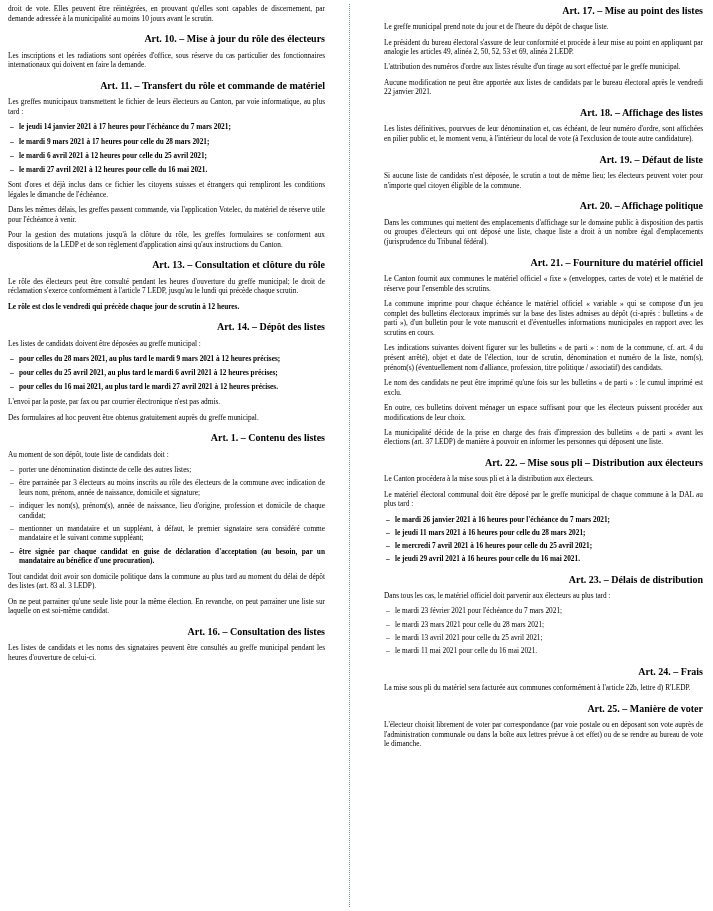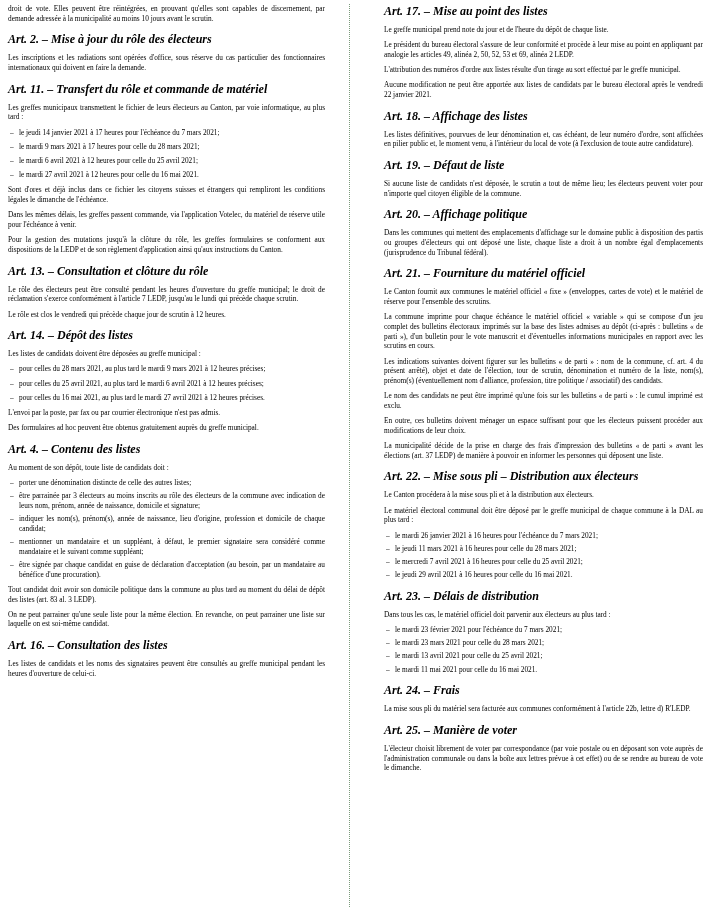"Art. 17. – Mise au" .art-head { font-size: 12px -> 10px; font-style: italic -> none; text-align: left -> right }
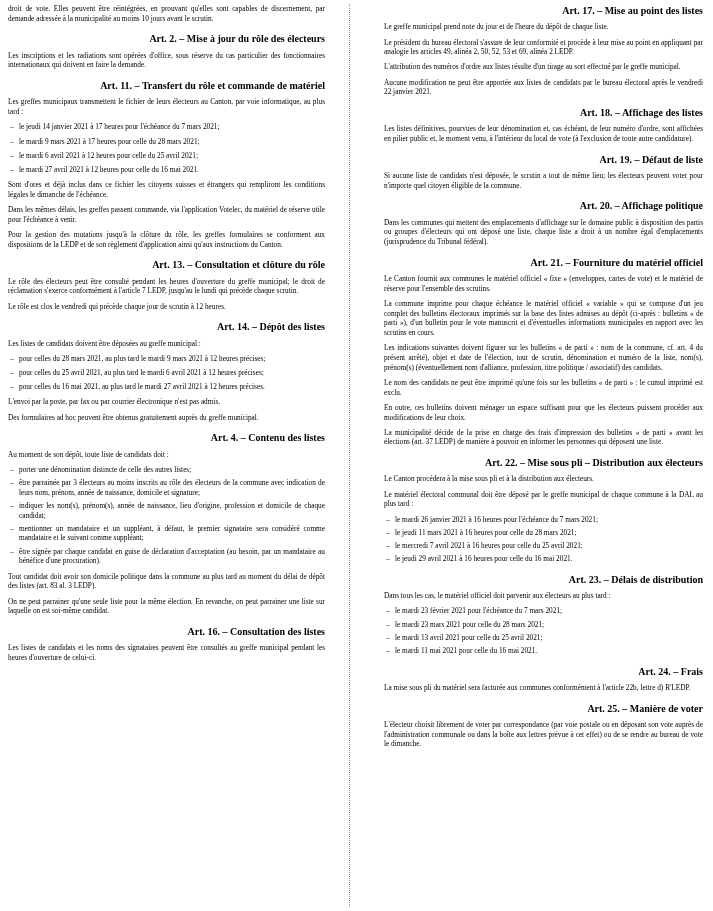"Art. 2. – Mise à" div.art-head { text: 2 -> 10 }
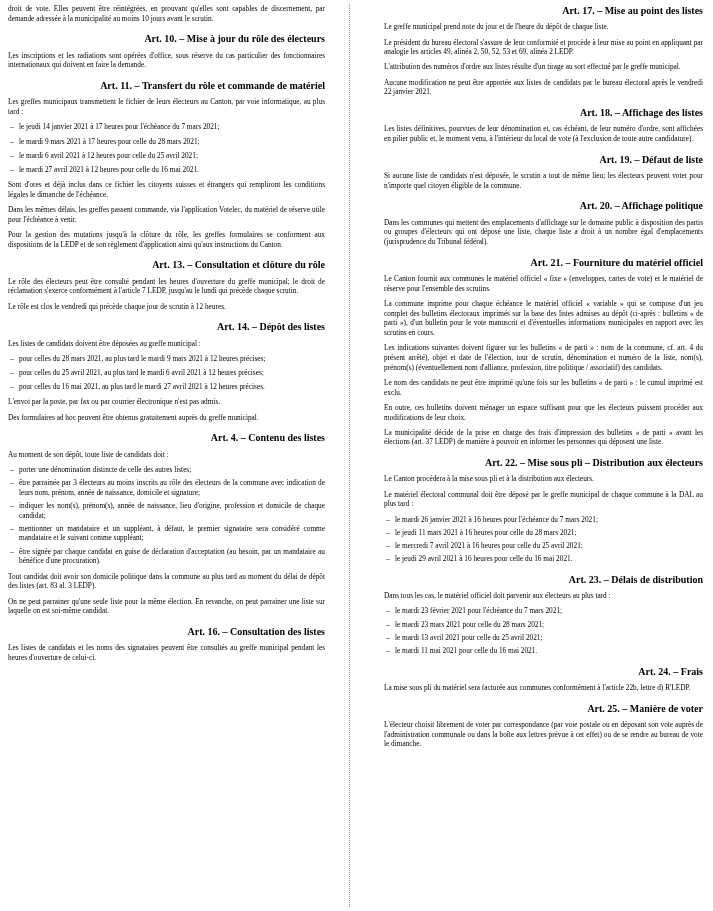"le jeudi 14 janvier 2021" .bold { font-weight: normal -> bold }
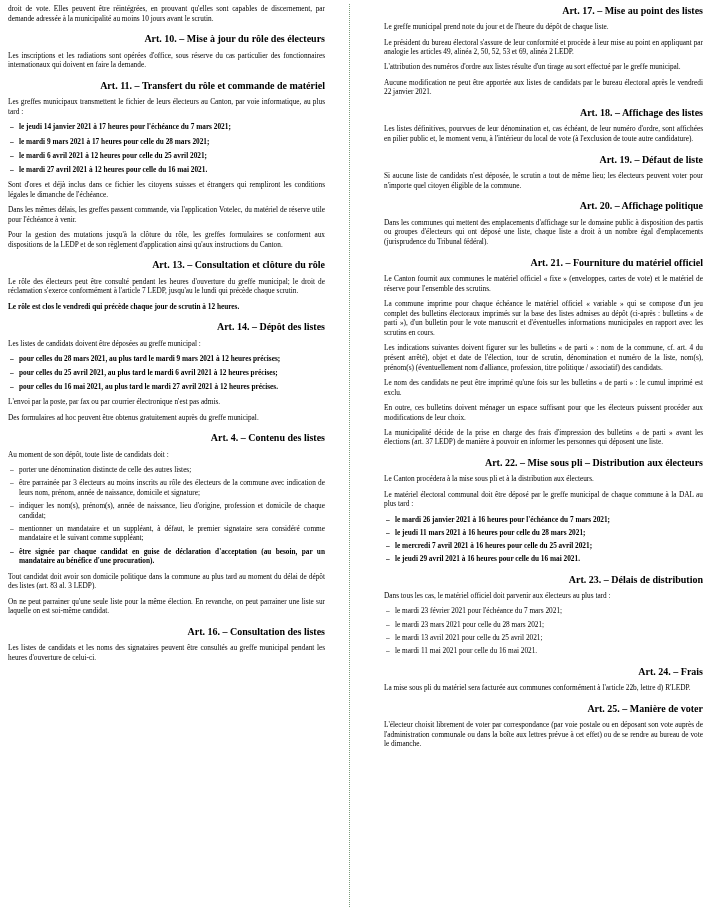"Art. 4. – Contenu des" div.art-head { text: 4 -> 1 }
